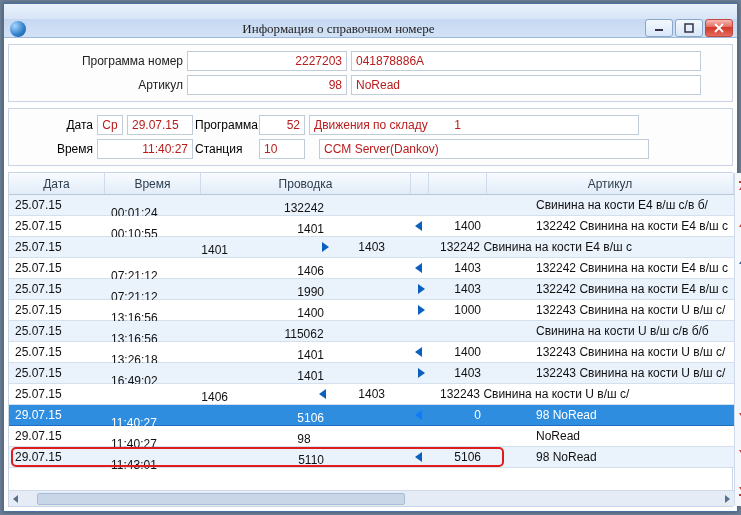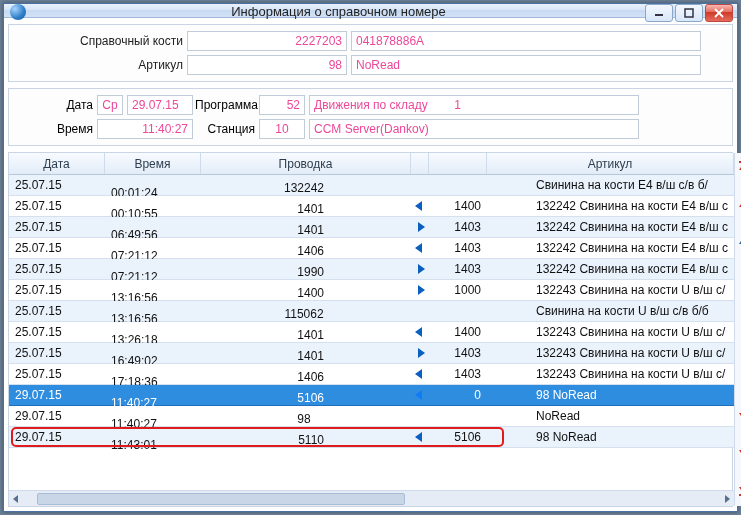"Информация о справочном номере" .titlebar { align-items: flex-start -> flex-end; font-family: none -> Liberation Serif, serif; height: 14px -> 34px }
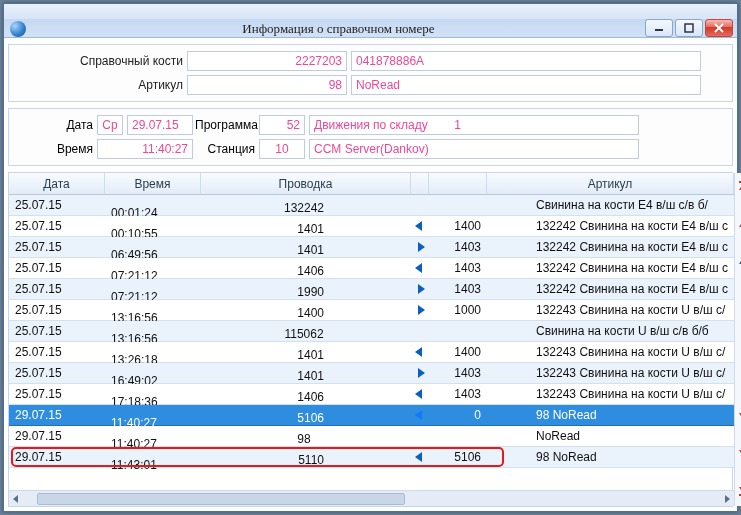"Справочный кости" div.lbl { text: Справочный кости -> Программа номер }
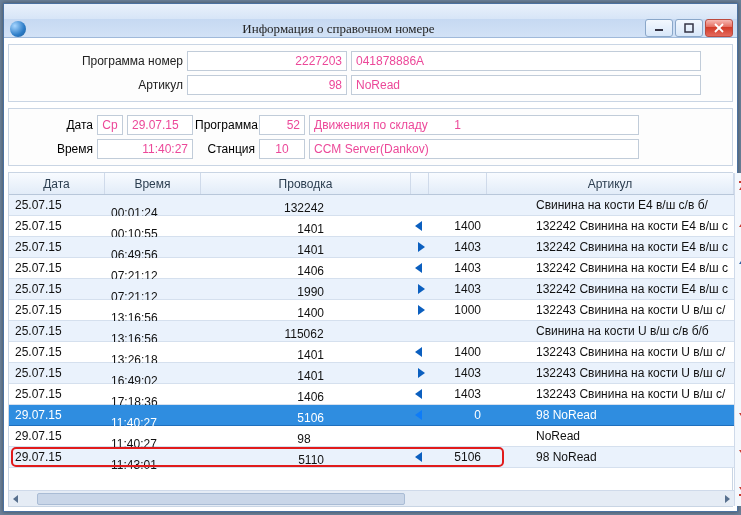"2227203" .fld { color: #ec4899 -> #b91c1c }
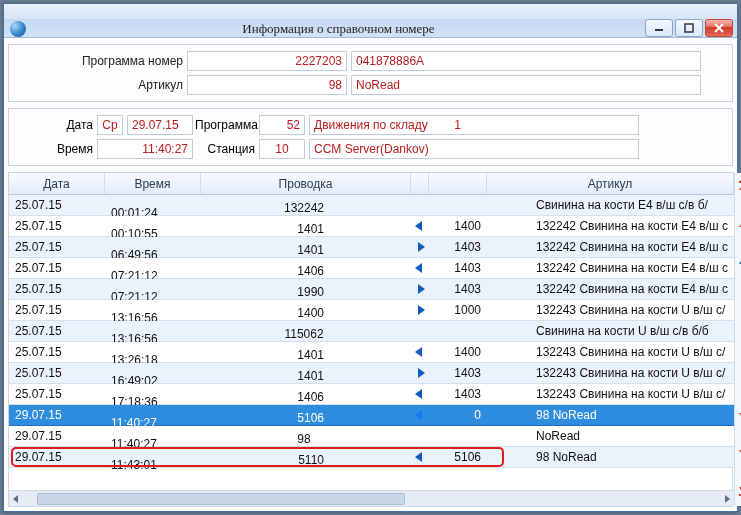"Программа" .panel2 .lblB { text-align: right -> left }
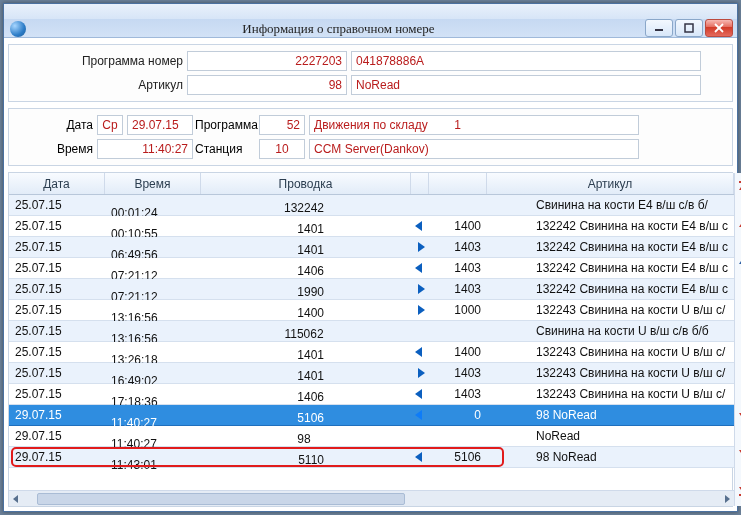"10" .fStation { text-align: center -> left }
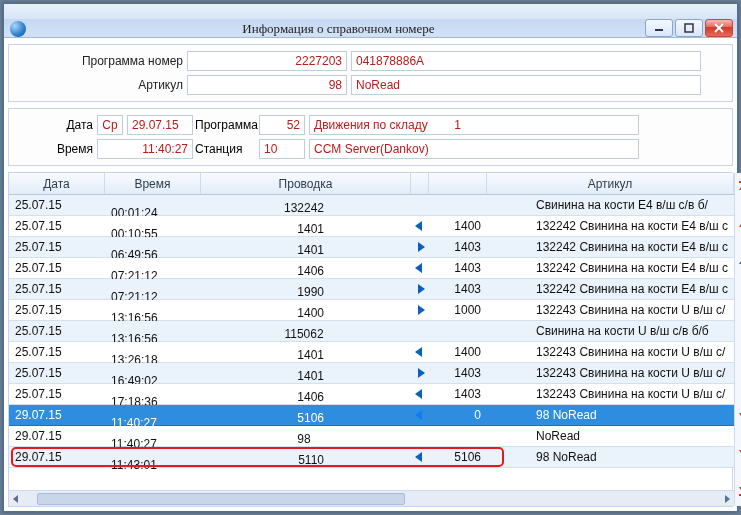"CCM Server(Dankov)" div.fld { margin-left: 4px -> 14px }
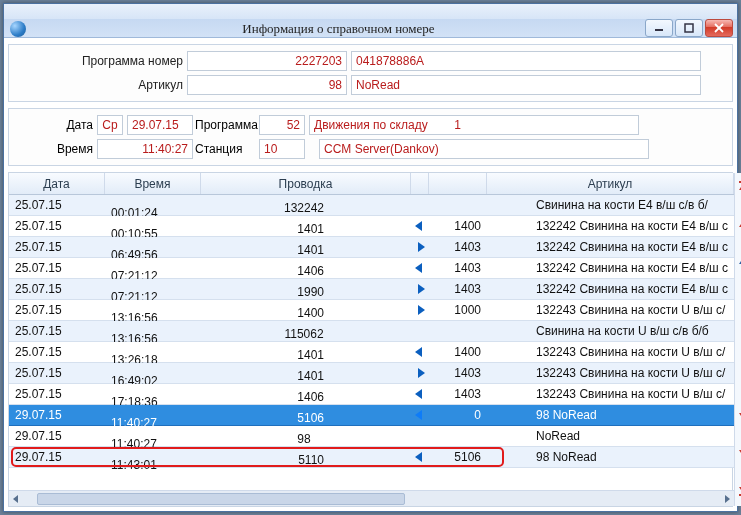"06:49:56" div.cell { html: <div>06:49:56</div> -> none }
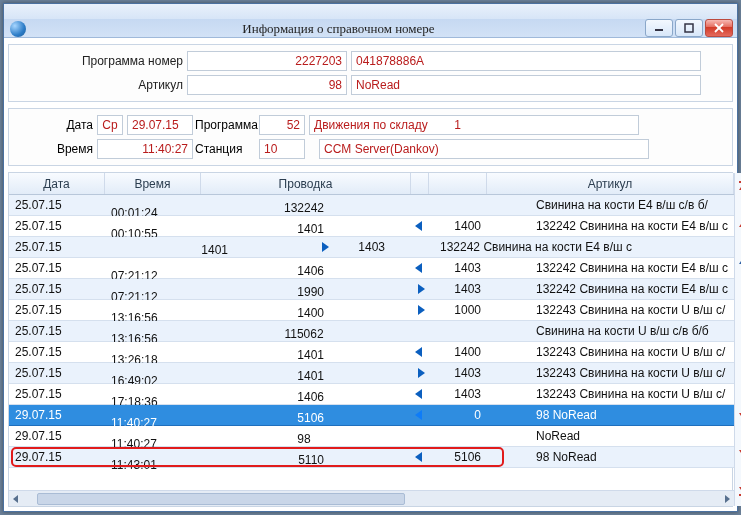"17:18:36" div.cell { html: <div>17:18:36</div> -> none }
